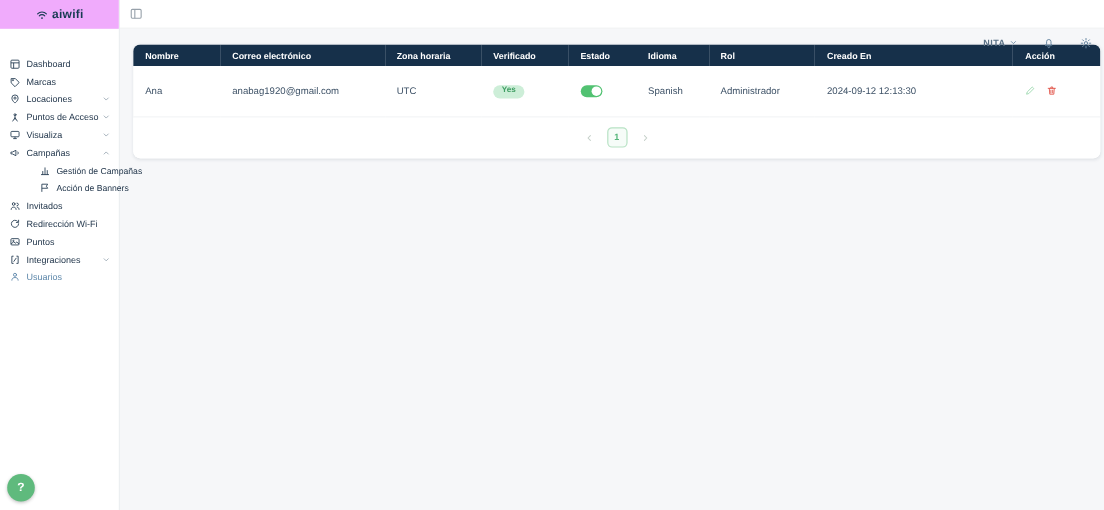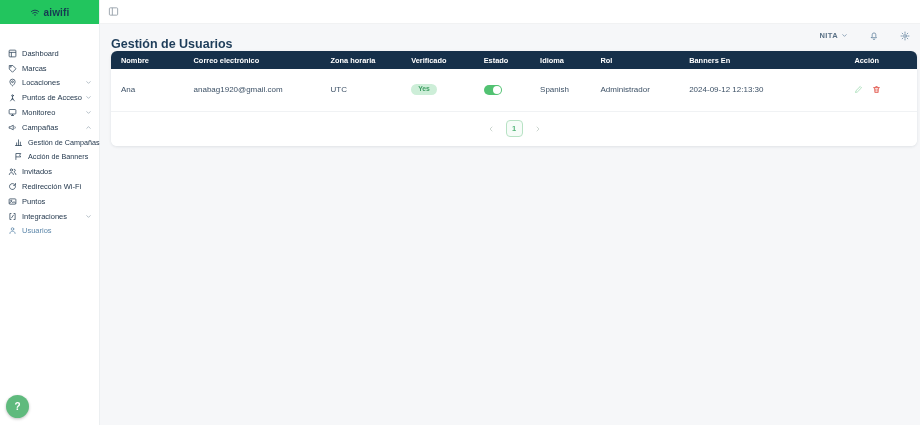"aiwifi" .logo-bar { background: #22c55e -> #f0abfc }
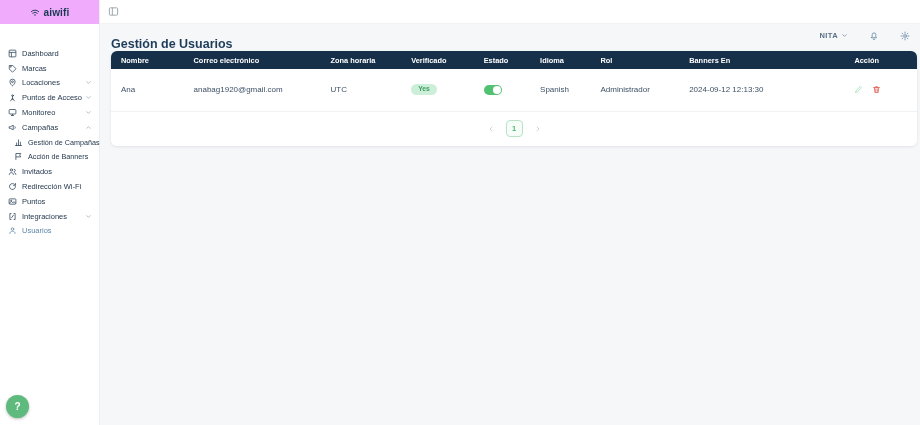"Gestión de Usuarios" div.page-title { html: <div>Gestión de Usuarios</div> -> none }
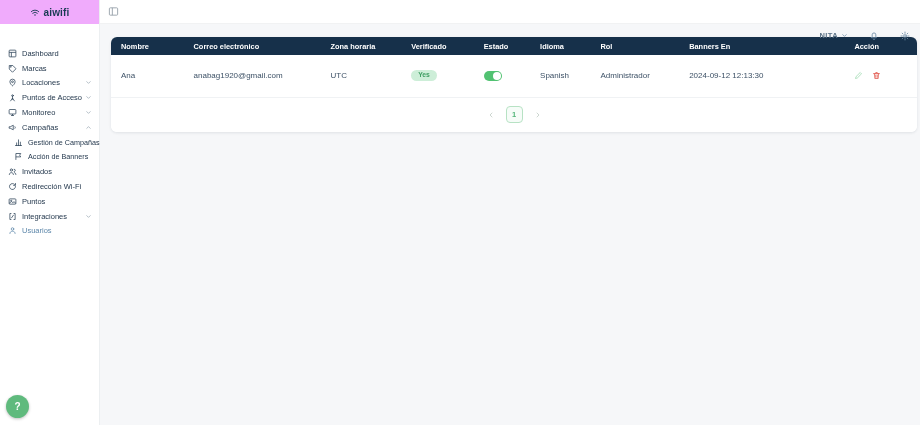"Banners En" th { text: Banners -> Creado }
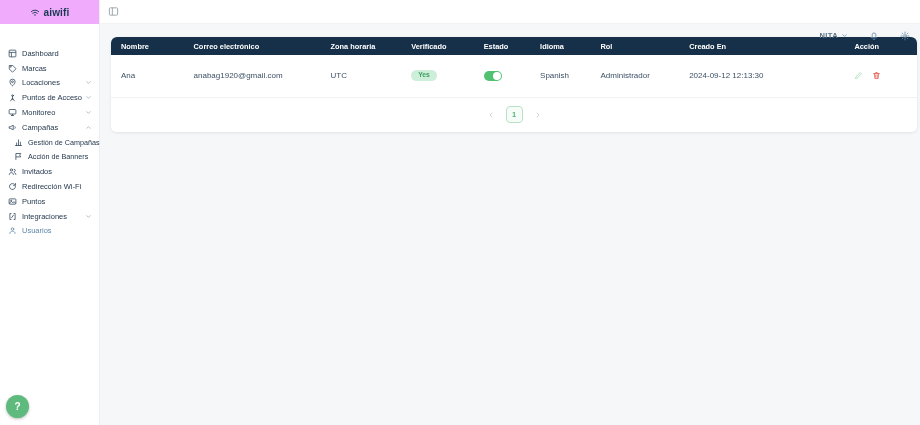"Monitoreo" span { text: Monitoreo -> Visualiza }
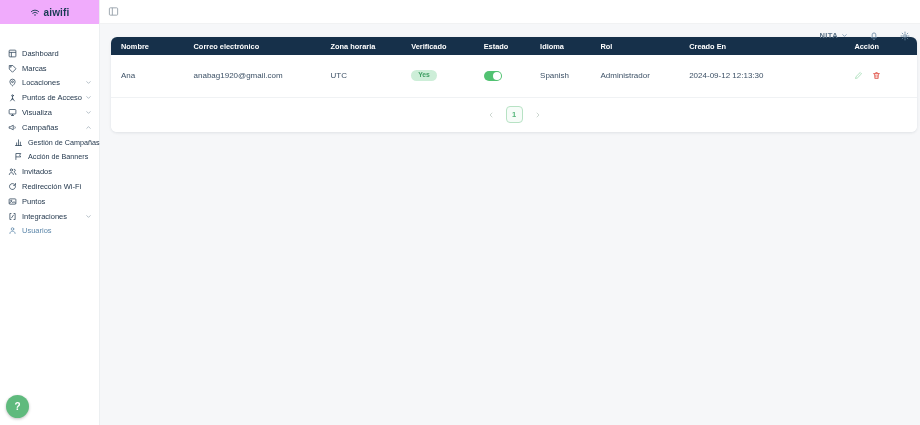"Gestión de Campañas" .nav-item.sub { margin-left: none -> 19px }
